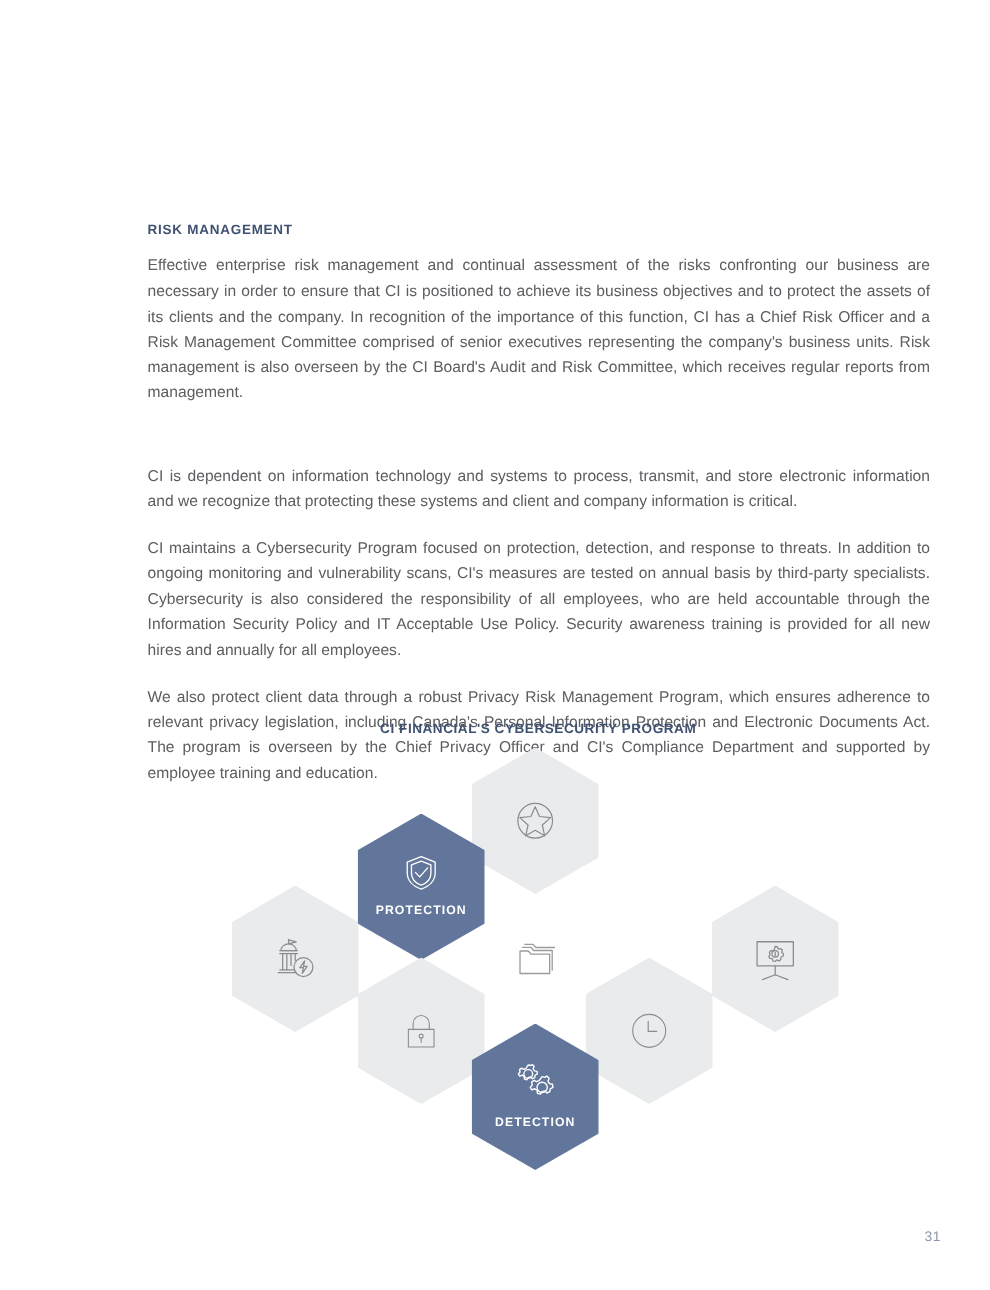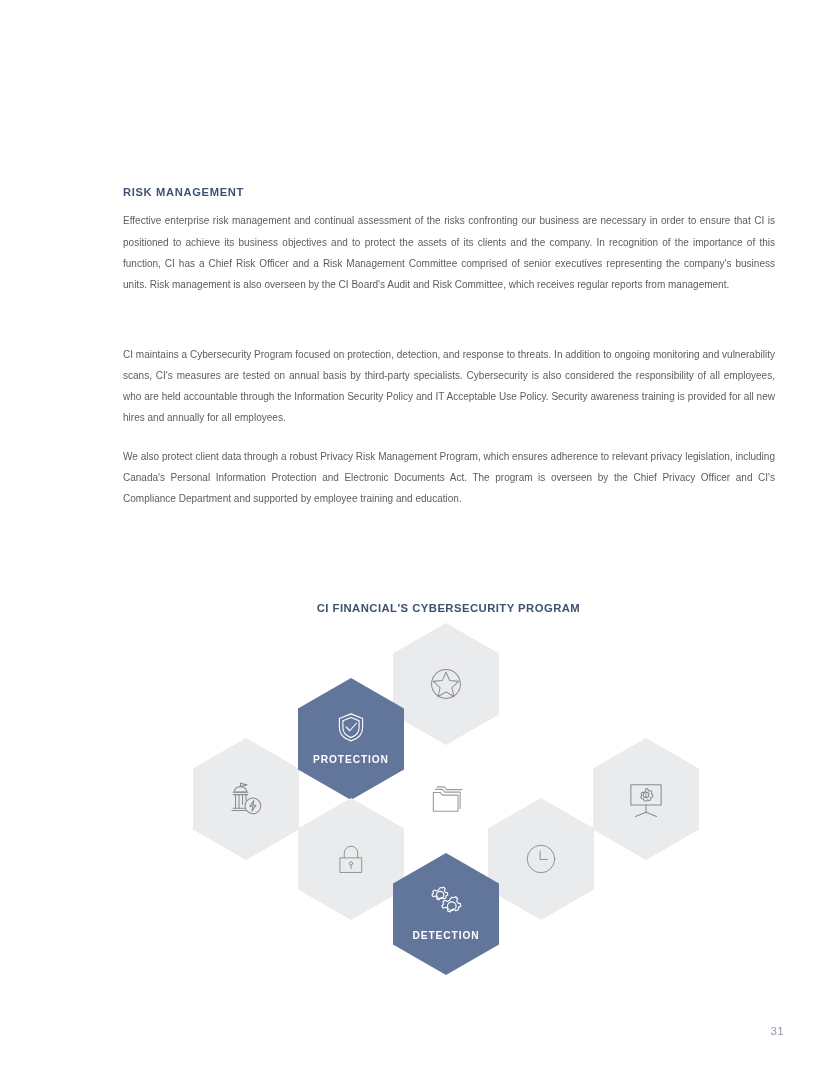"Effective enterprise risk management and" p.body-par { font-size: 10px -> 13px }
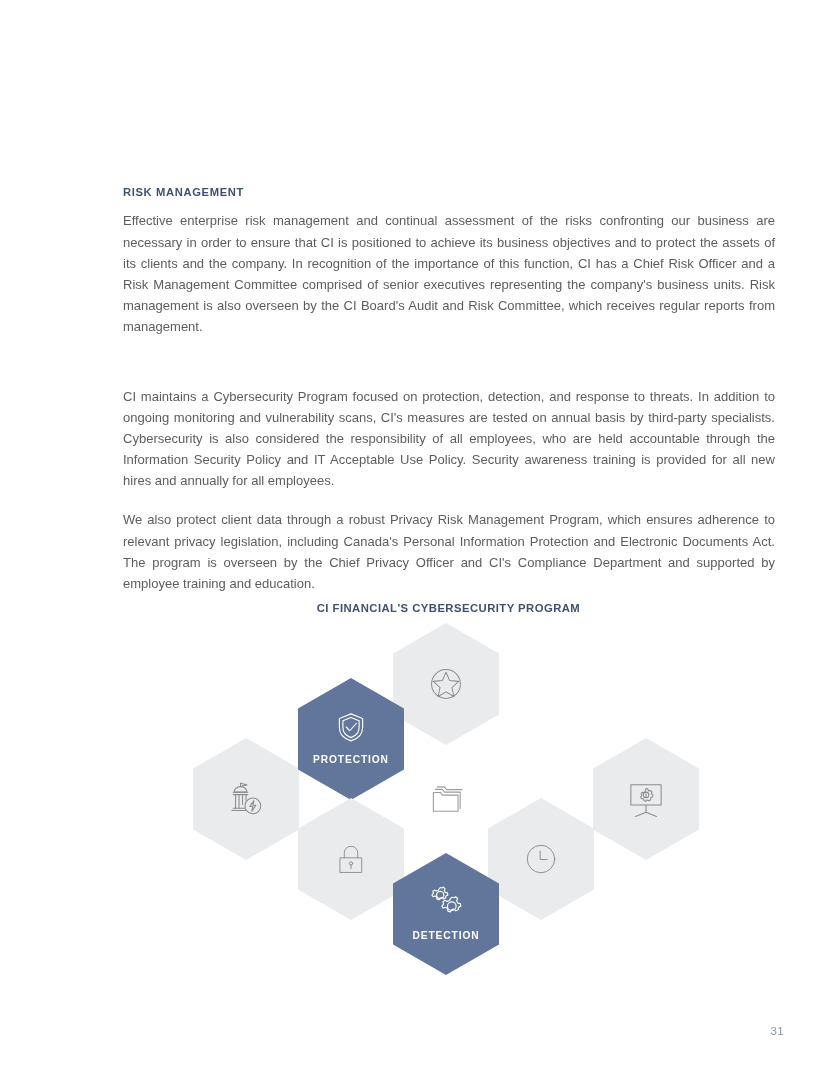"CI is dependent on information" p.body-par { html: none -> <p>CI is dependent on information technology and systems to process, transmit, and store electronic information and we recognize that protecting these systems and client and company information is critical.</p> }
